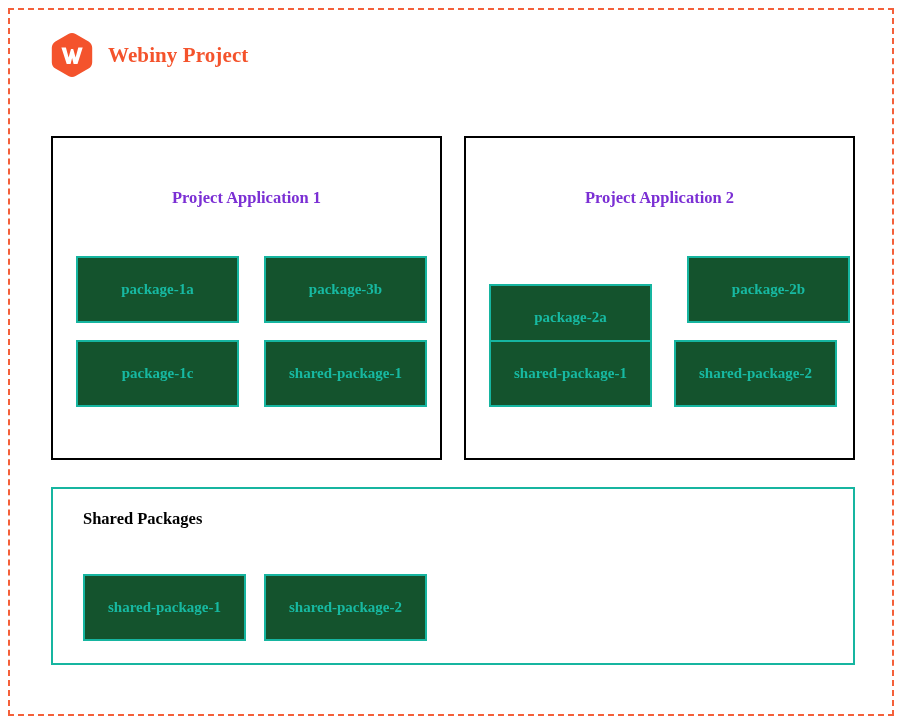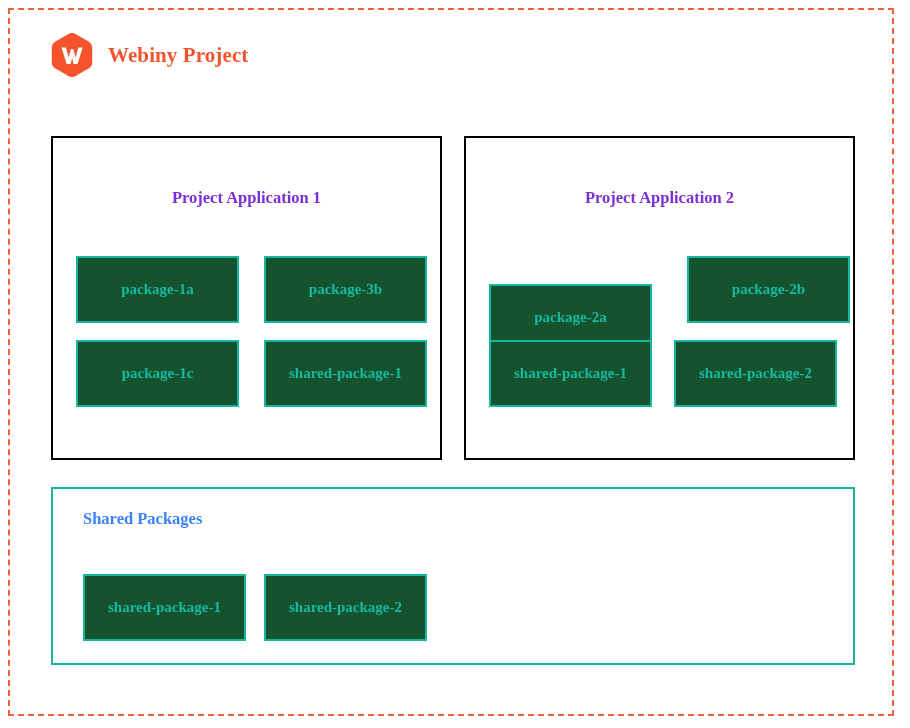"Shared Packages" .shared-card-title { color: #3b82f6 -> #000000 }
